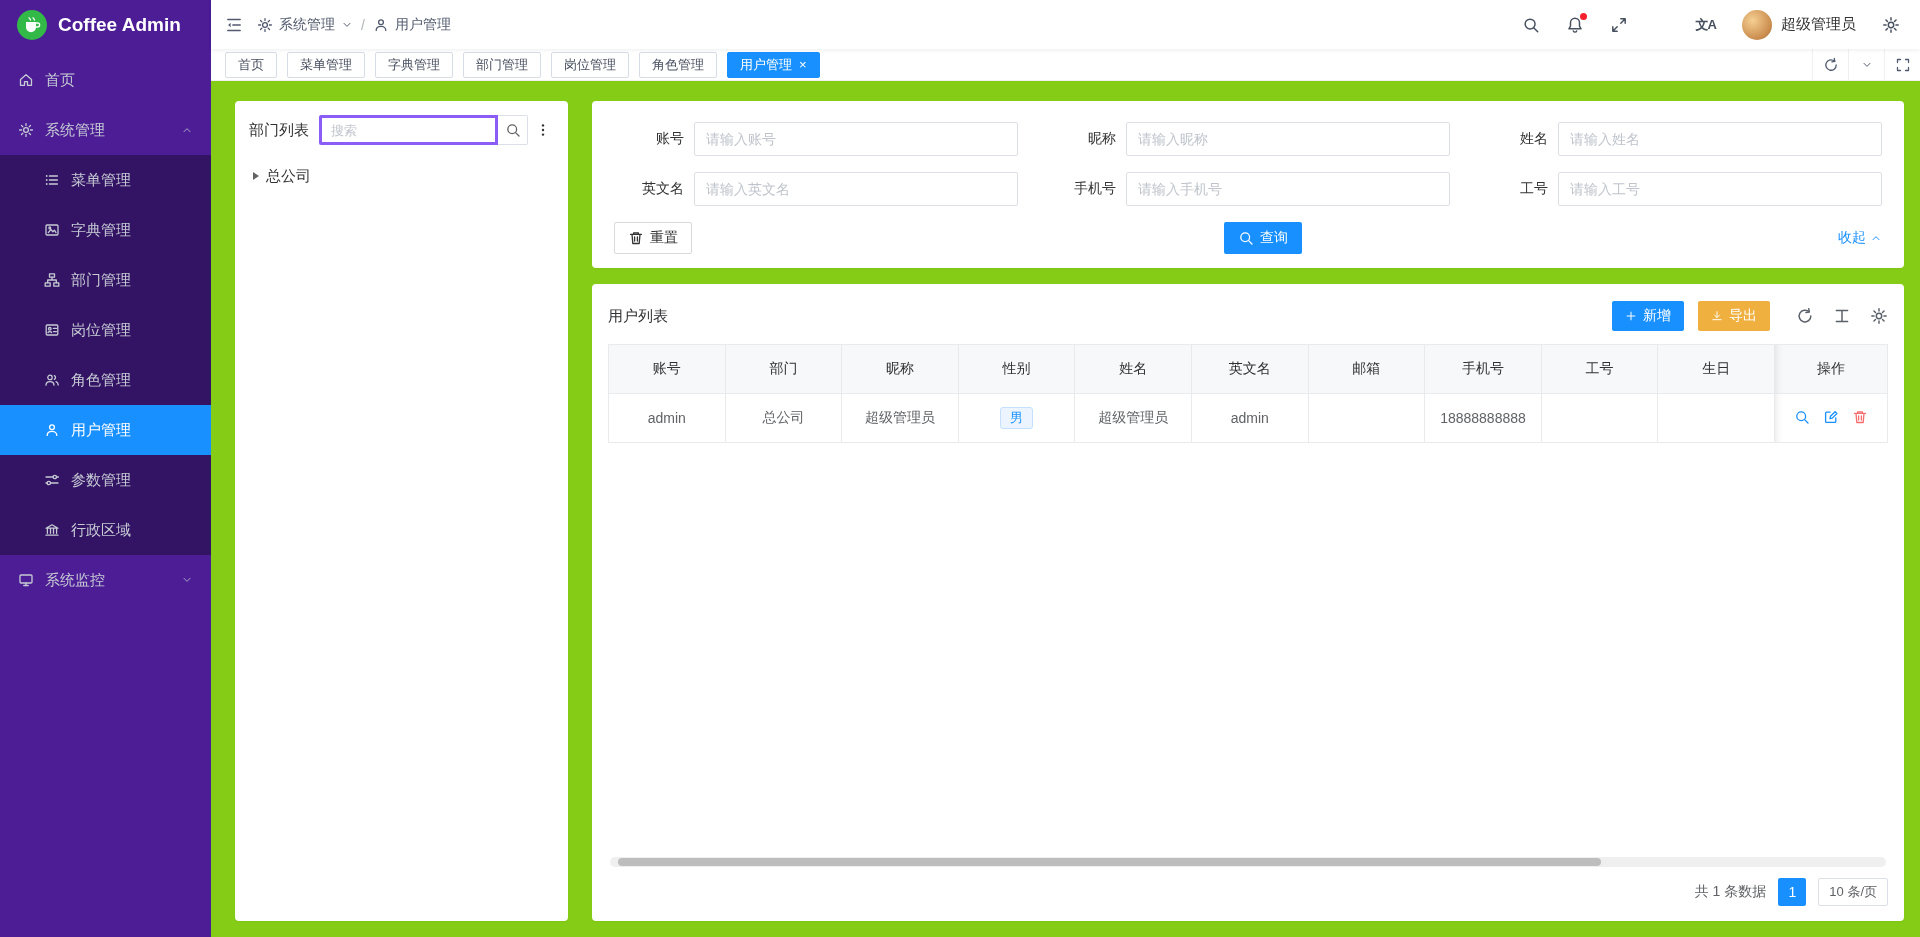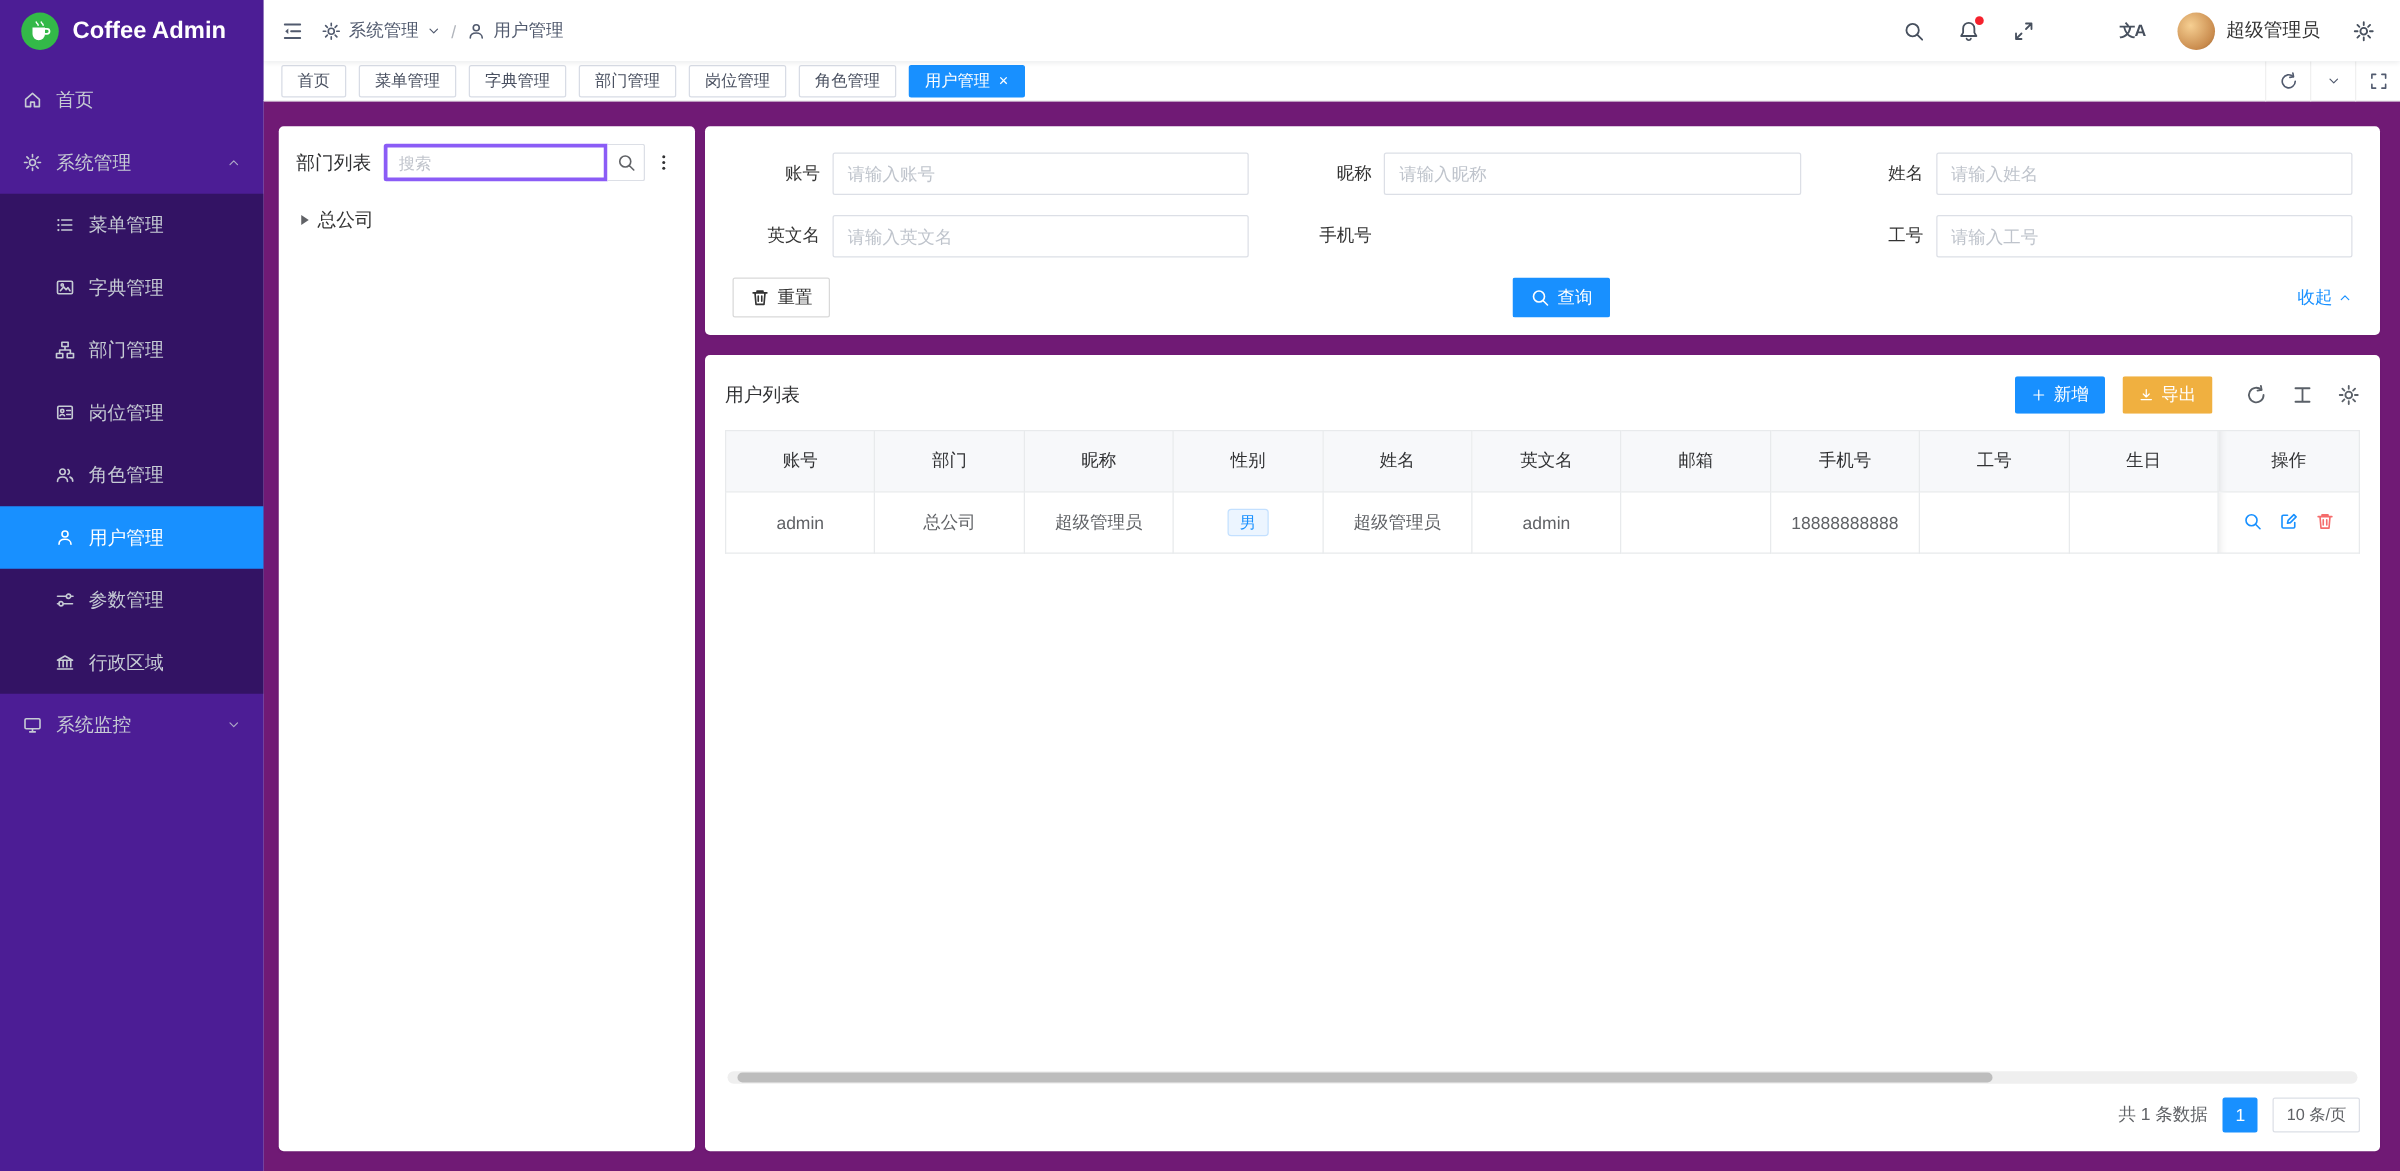"部门列表" .content { background: #701a75 -> #84cc16; gap: 8px -> 24px; padding: 20px 16px 16px 12px -> 20px 16px 16px 24px }
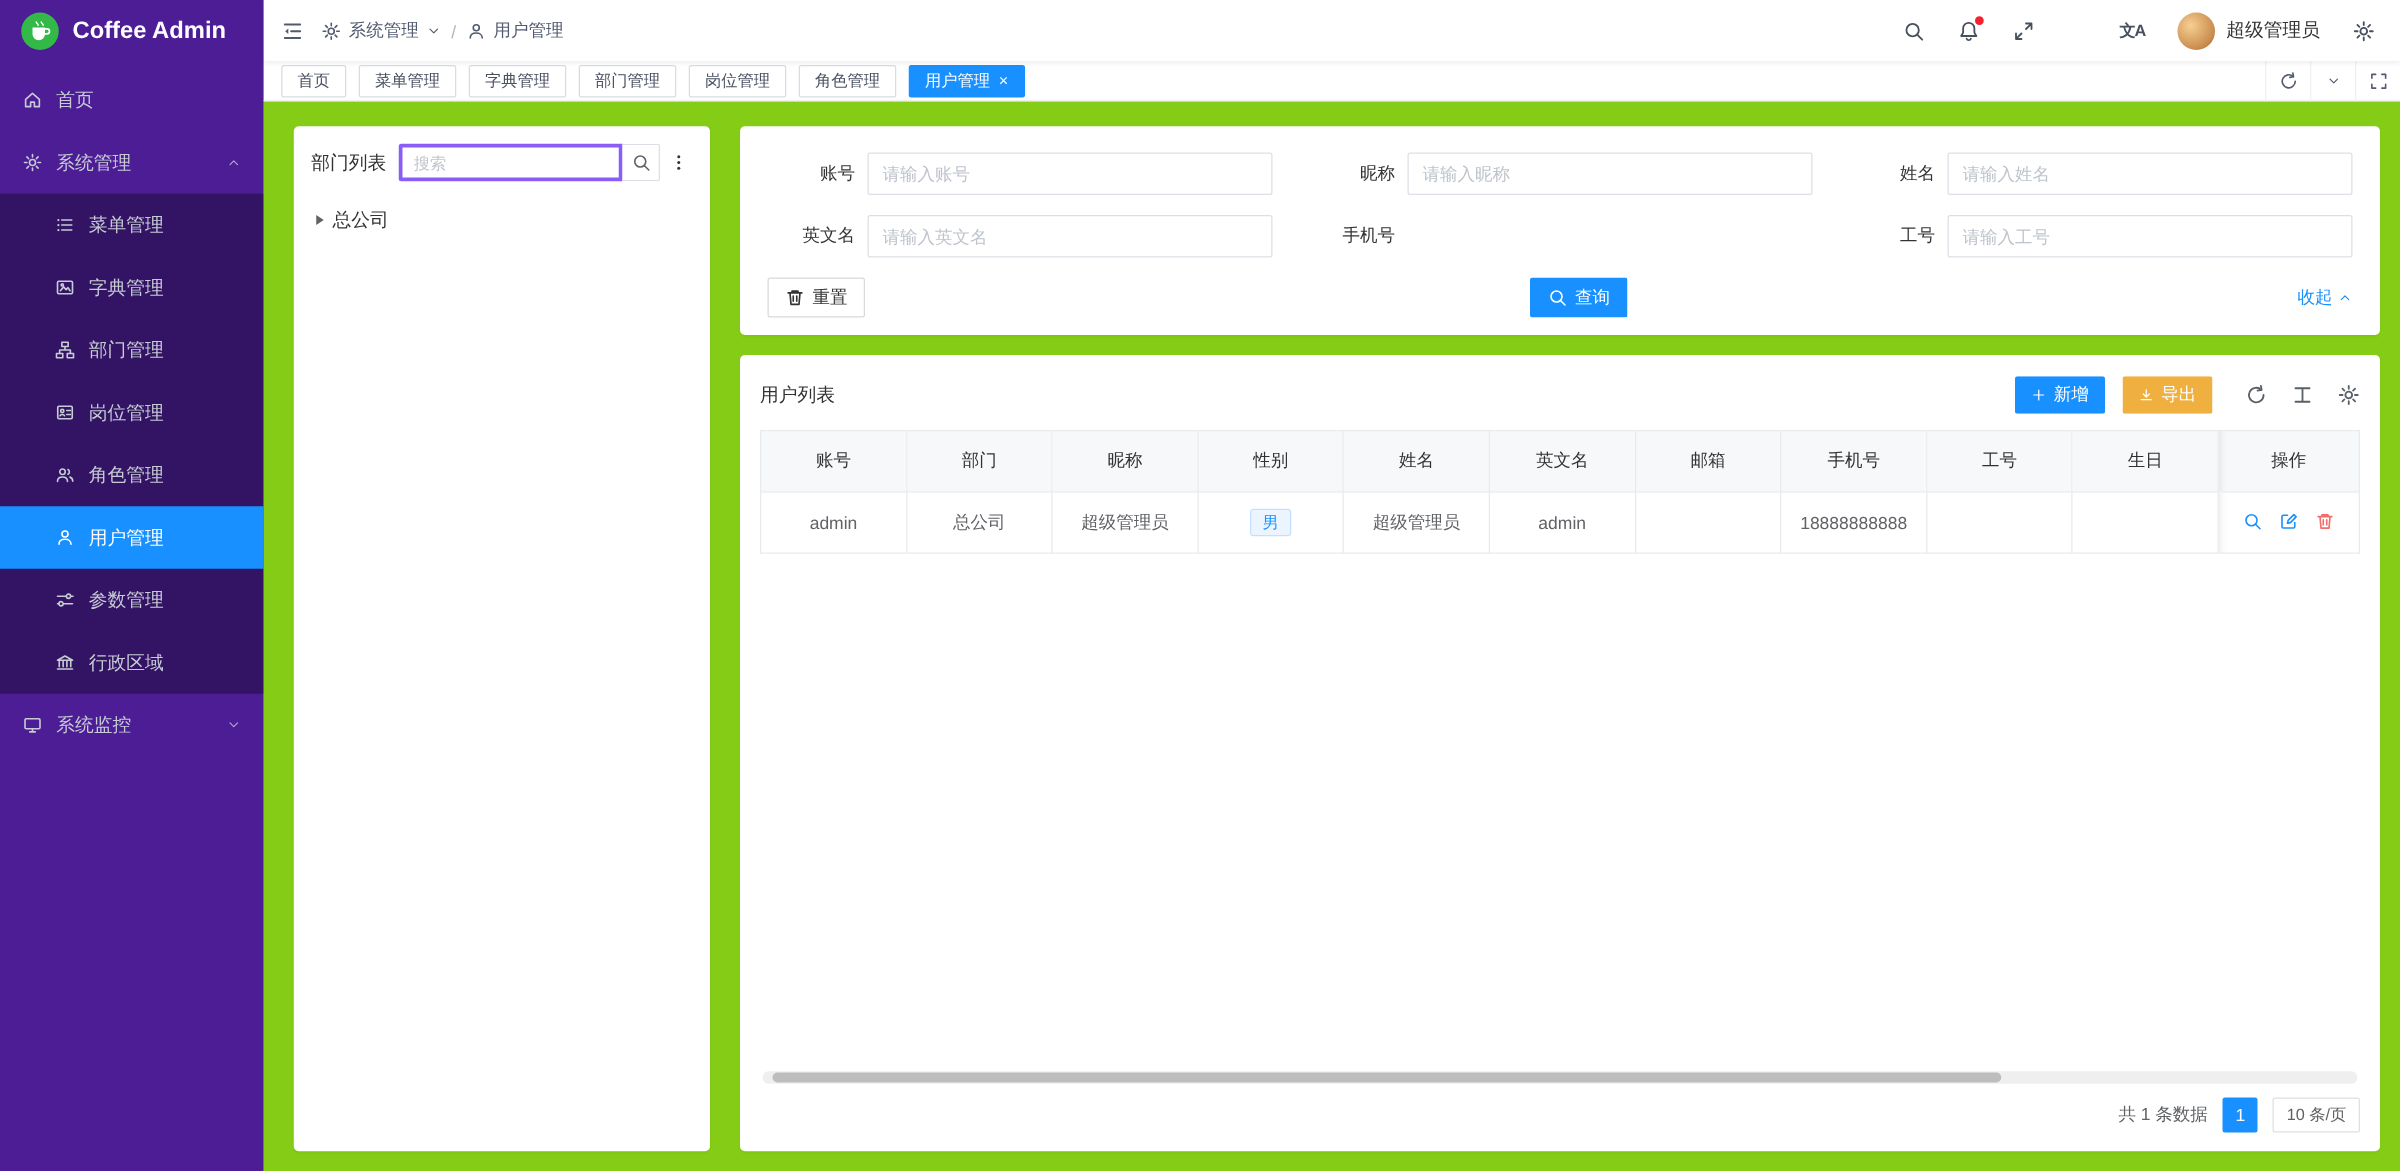"请输入手机号" input { html: none -> <input> }
